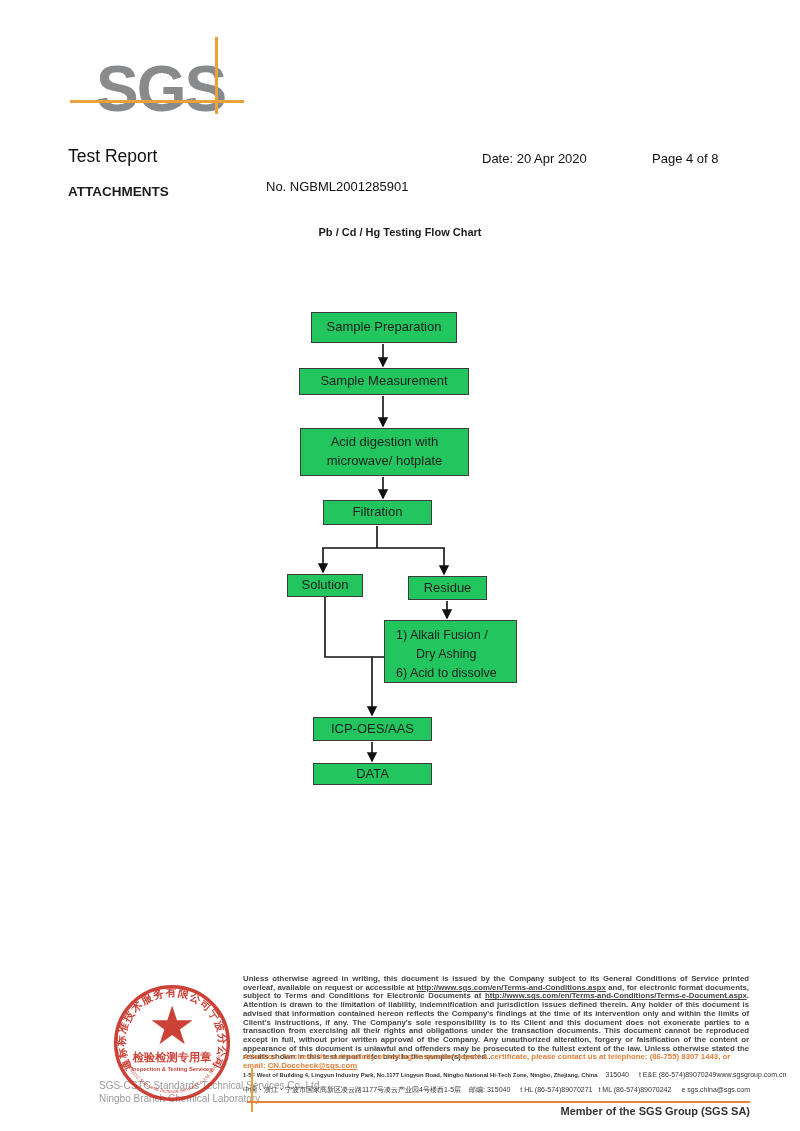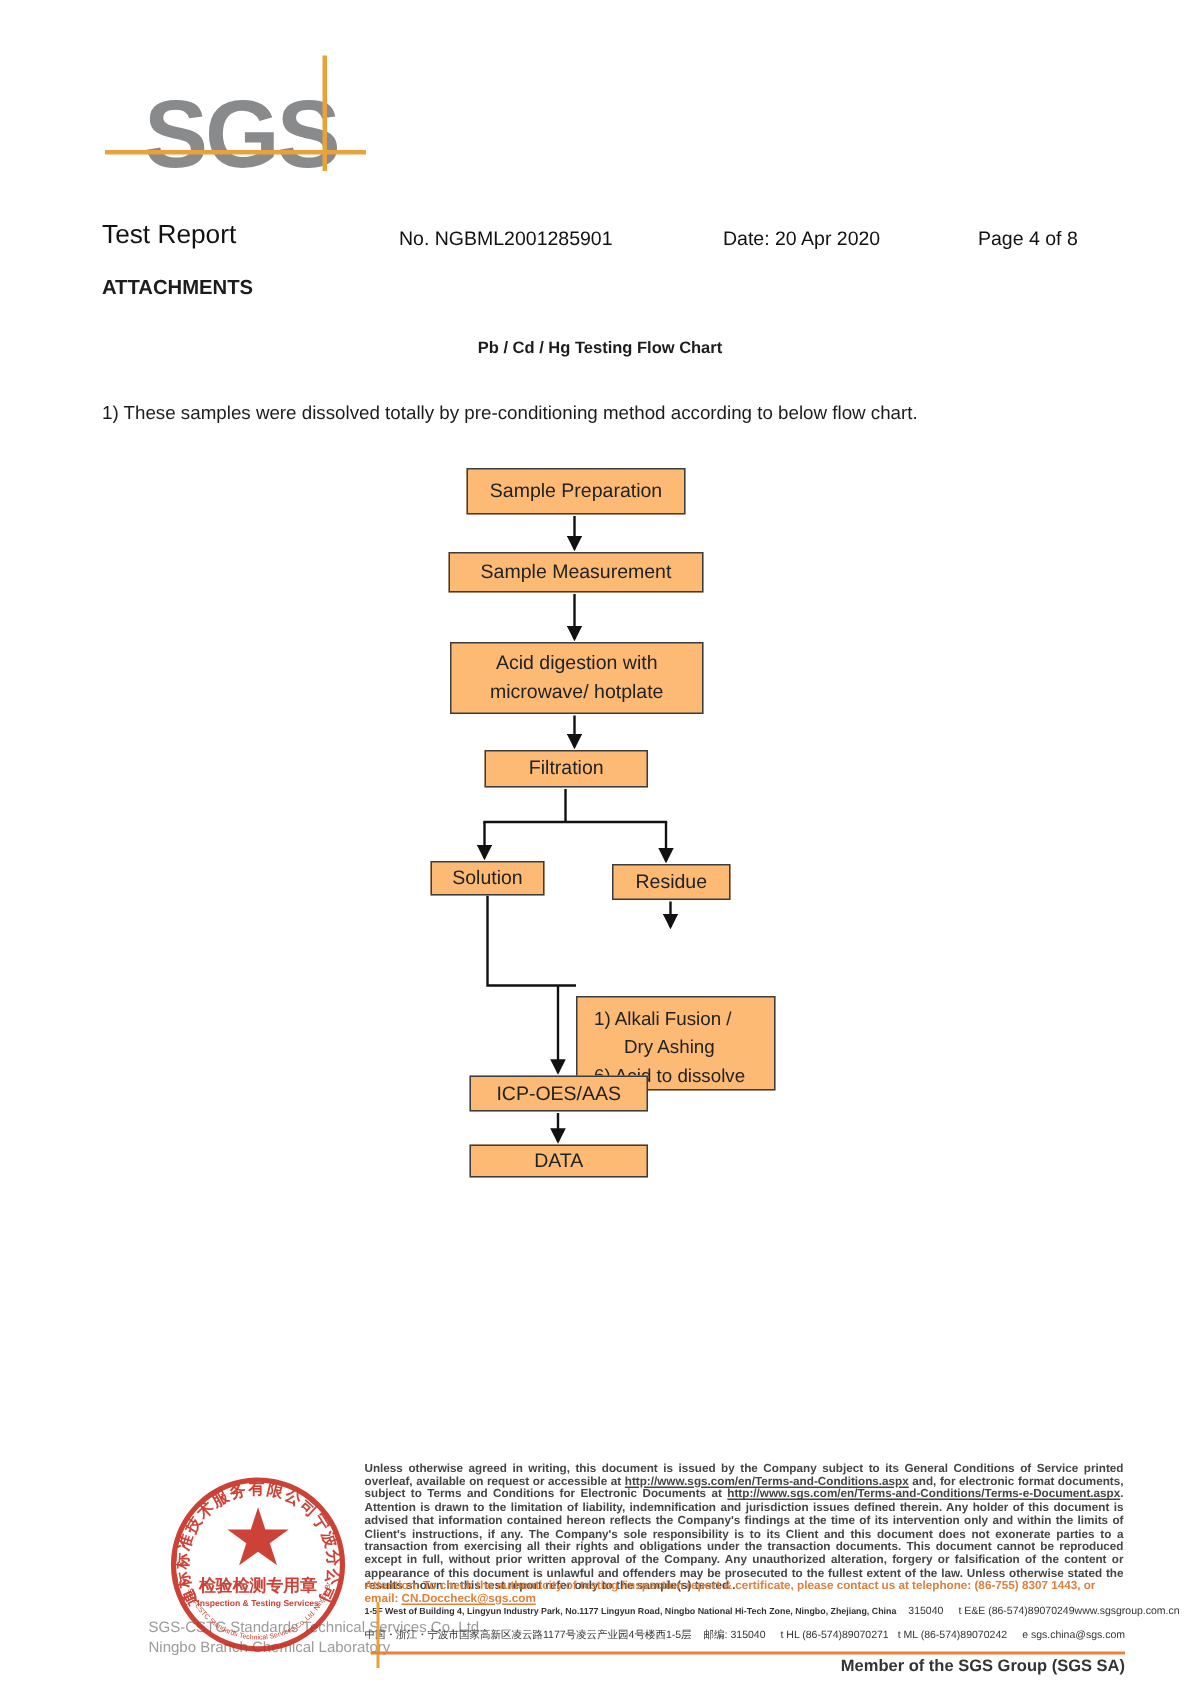"No. NGBML2001285901" .report-no { margin-top: none -> 28px }
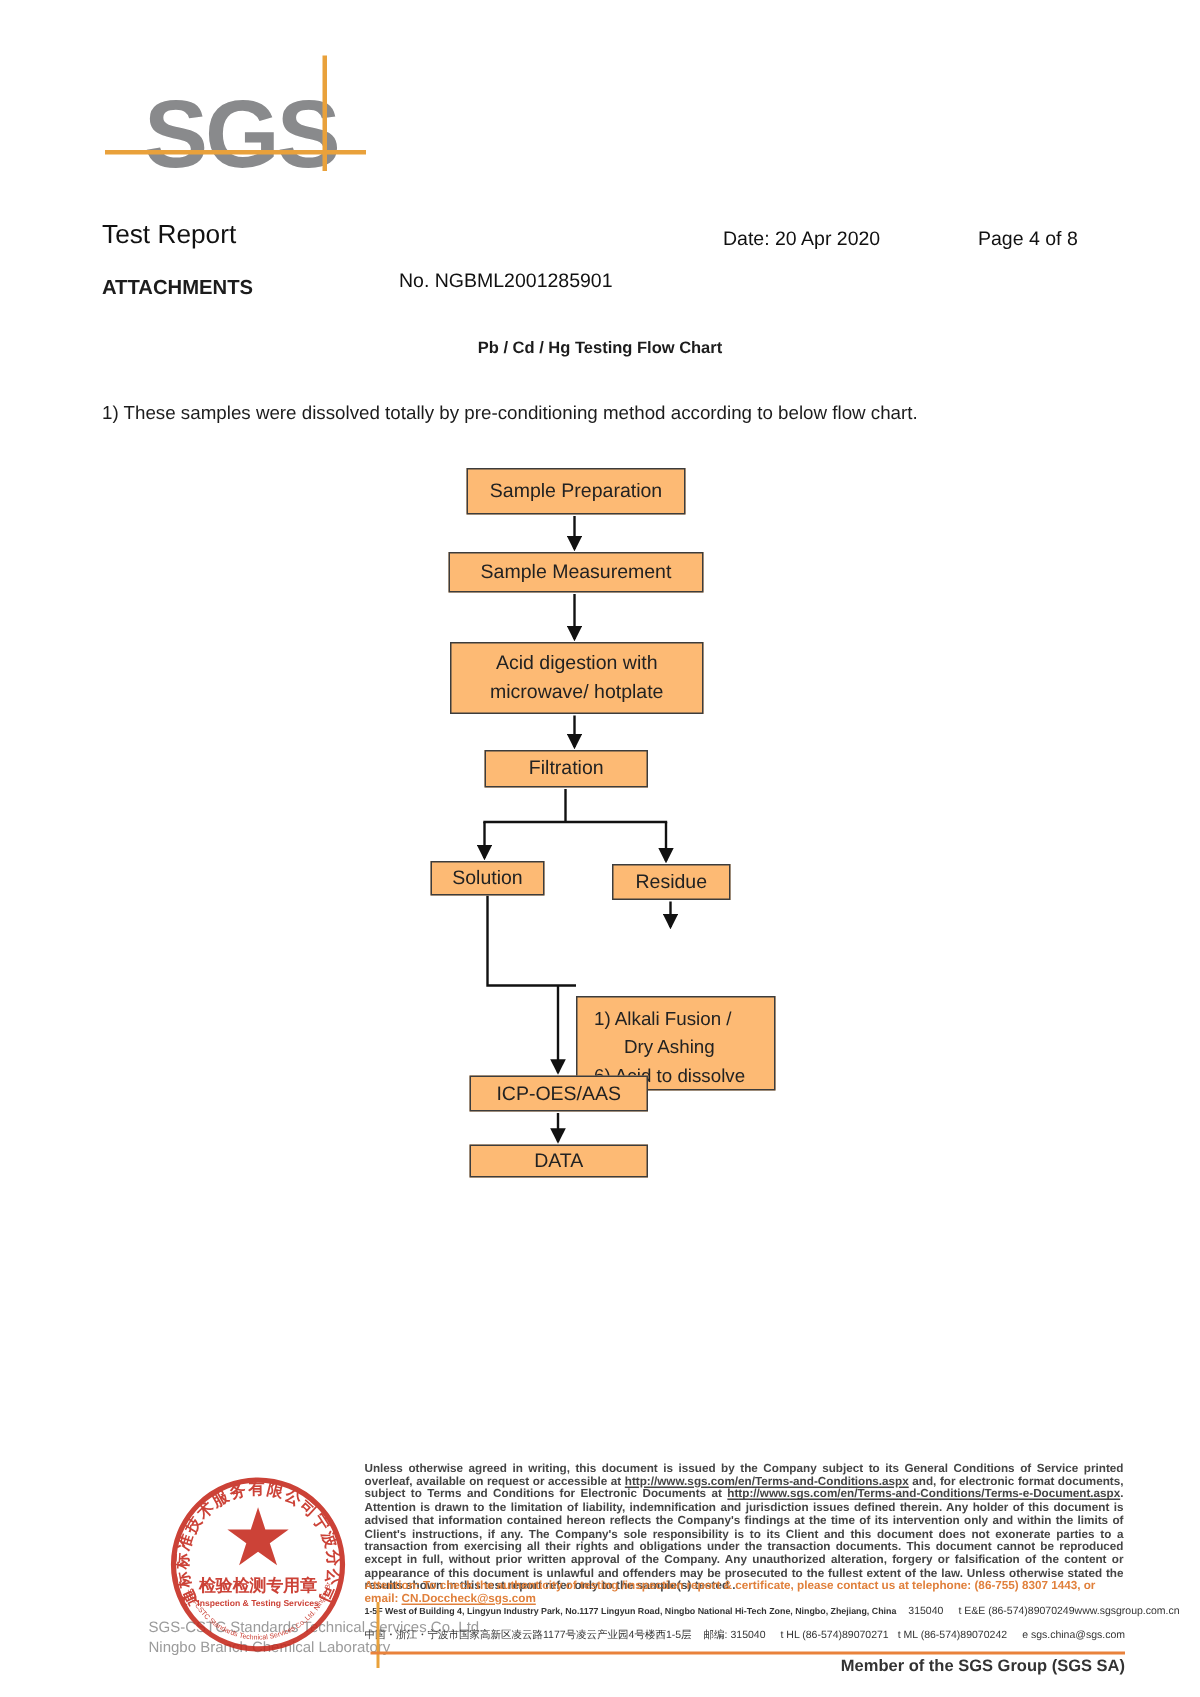"1) These samples were dissolved" div.abs { html: <div>1) These samples were dissolved totally by pre-conditioning method according to below flow chart.</div> -> none }
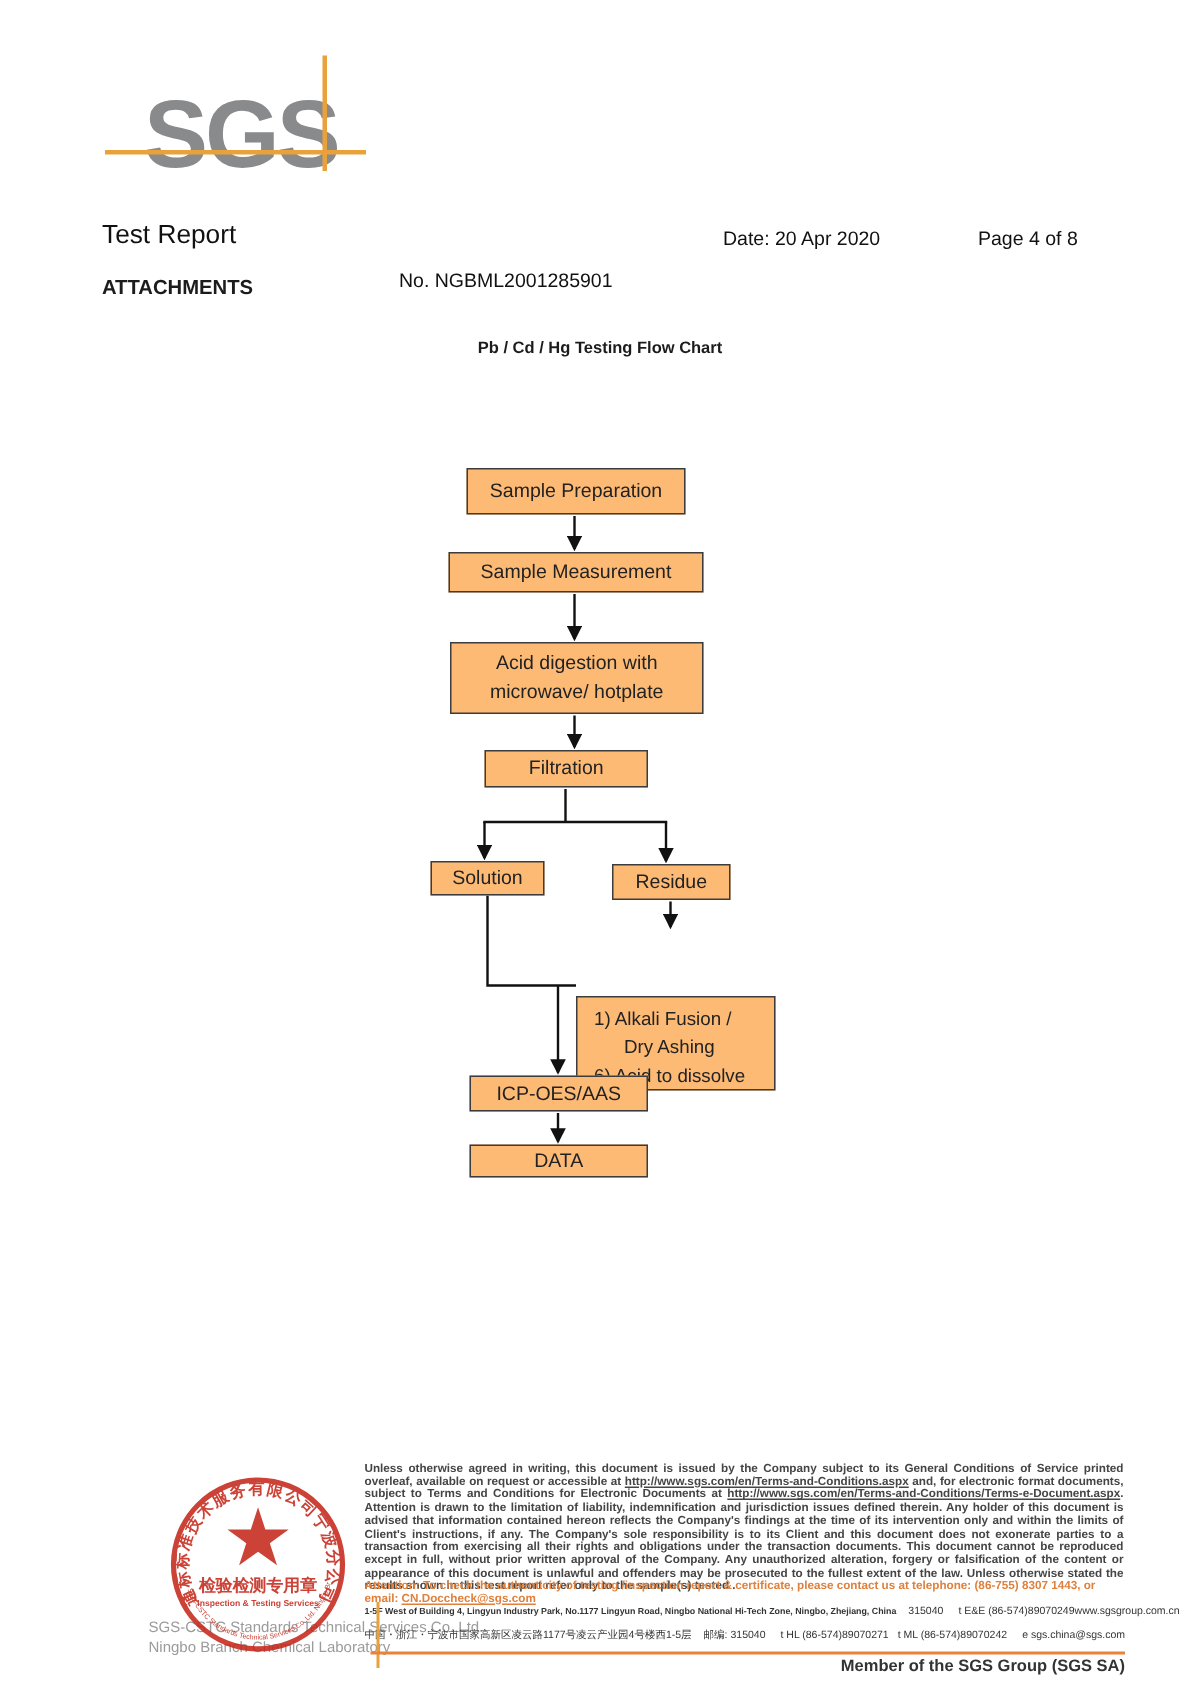"Sample Preparation" .node { background: #fdba74 -> #22c55e }
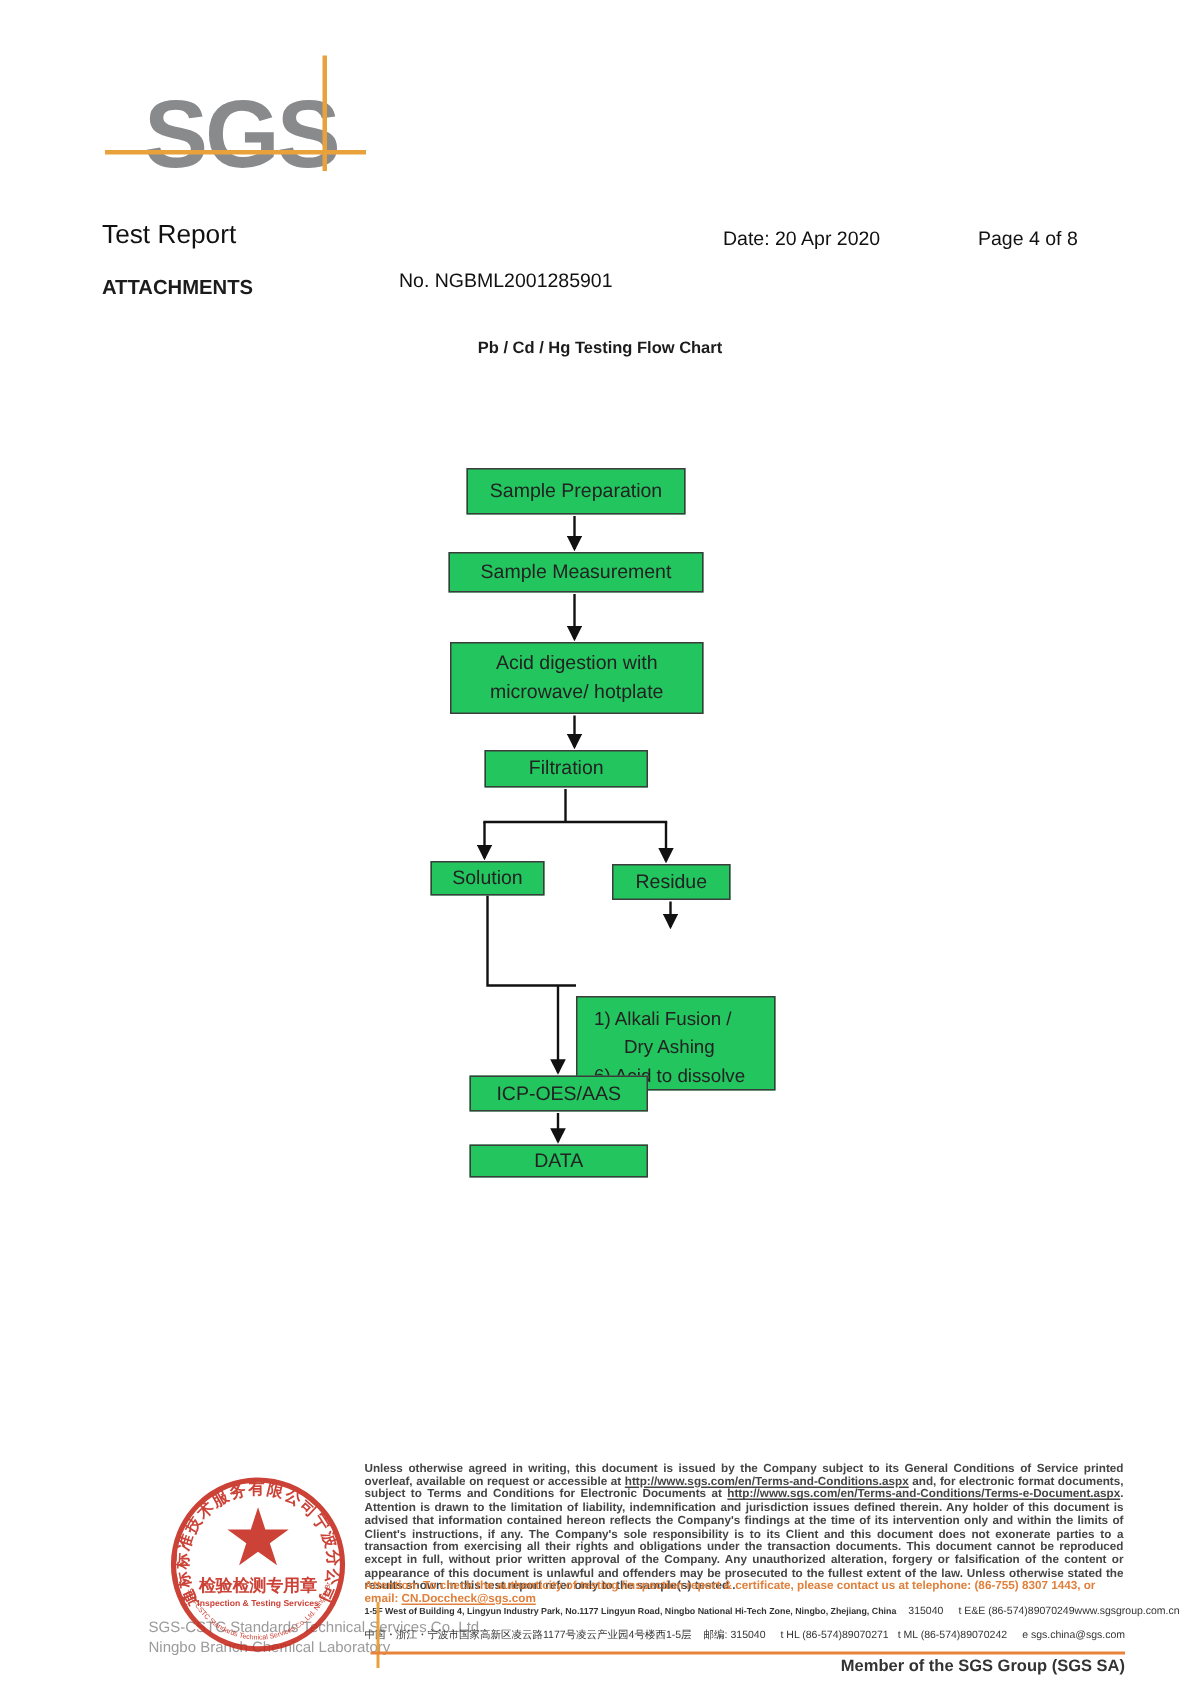"1) Alkali Fusion /" .n-alk { margin-top: 44px -> none }
